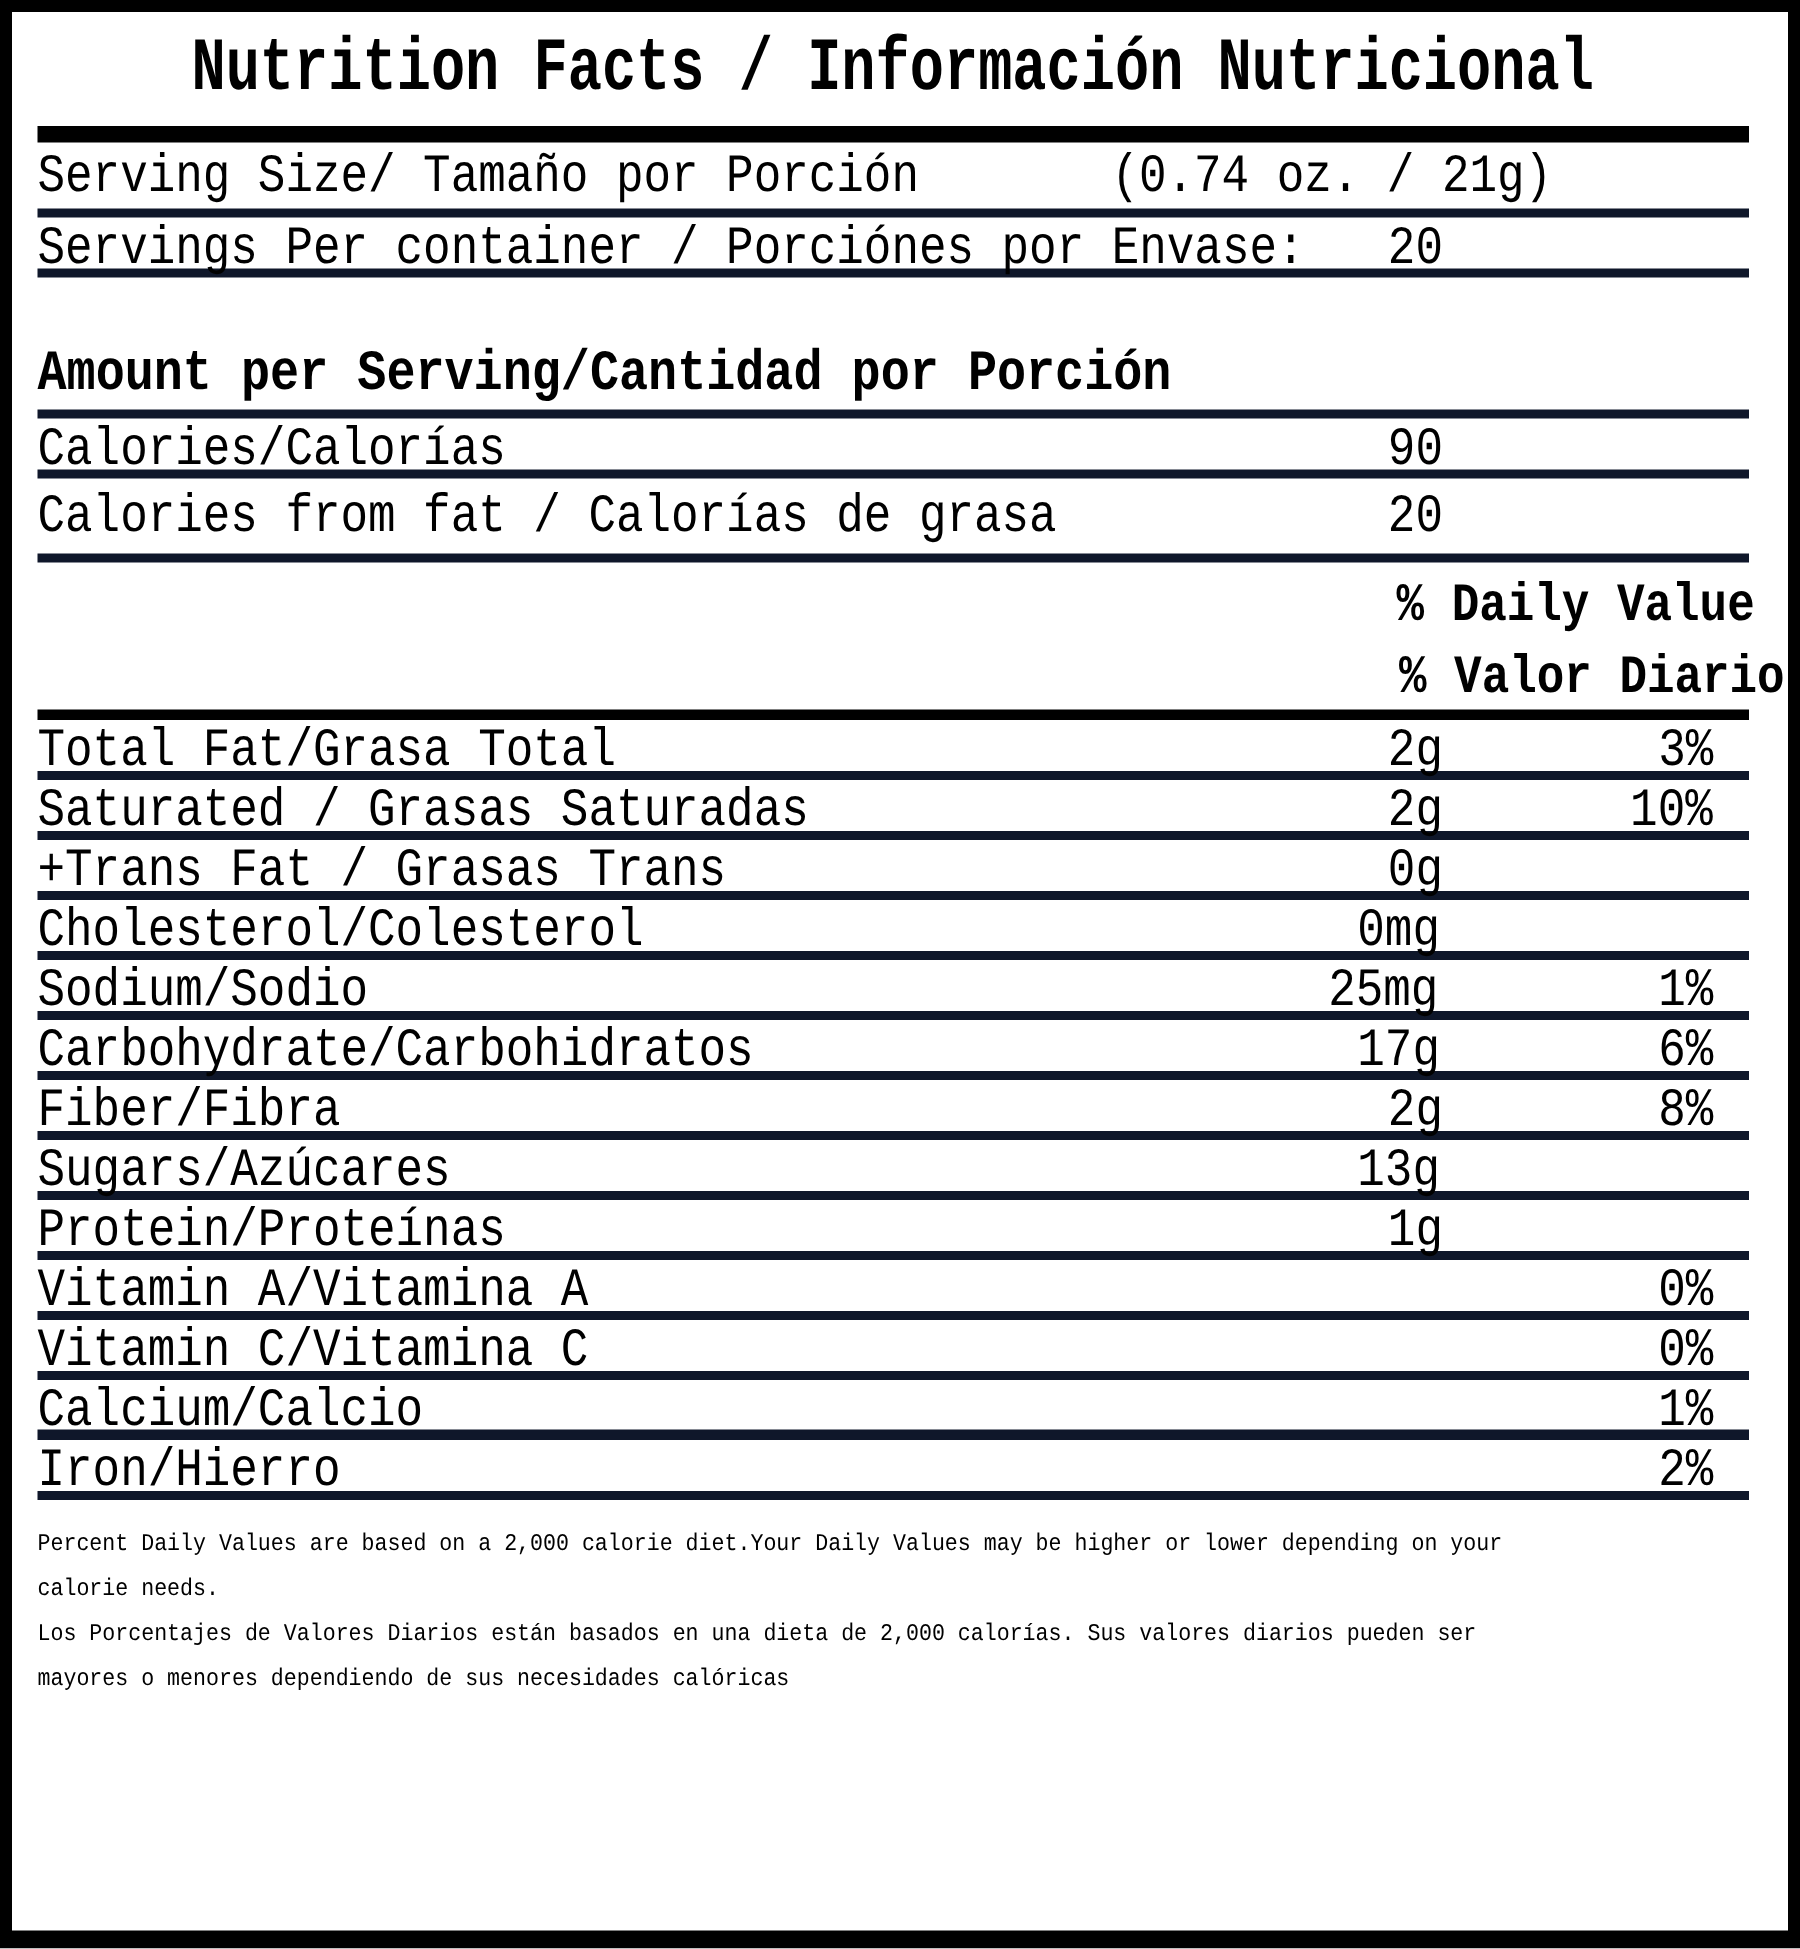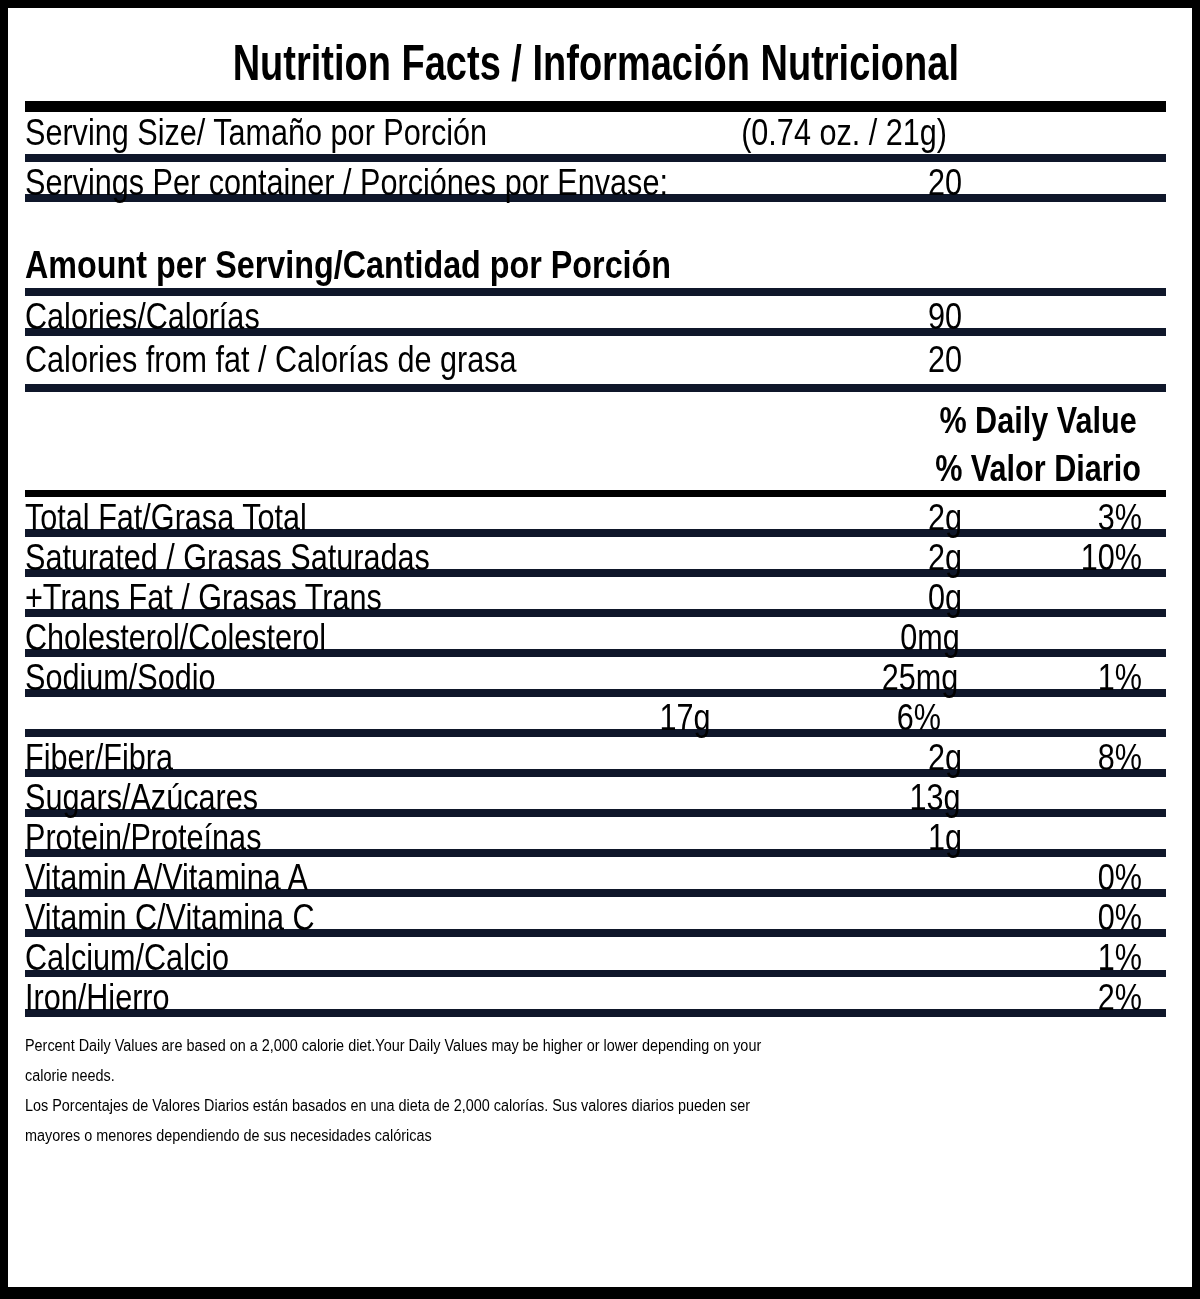"Nutrition Facts / Información" .label { font-family: Liberation Sans, sans-serif -> Liberation Mono, monospace; padding: 17px 26px 0 17px -> 0 26px 0 17px }
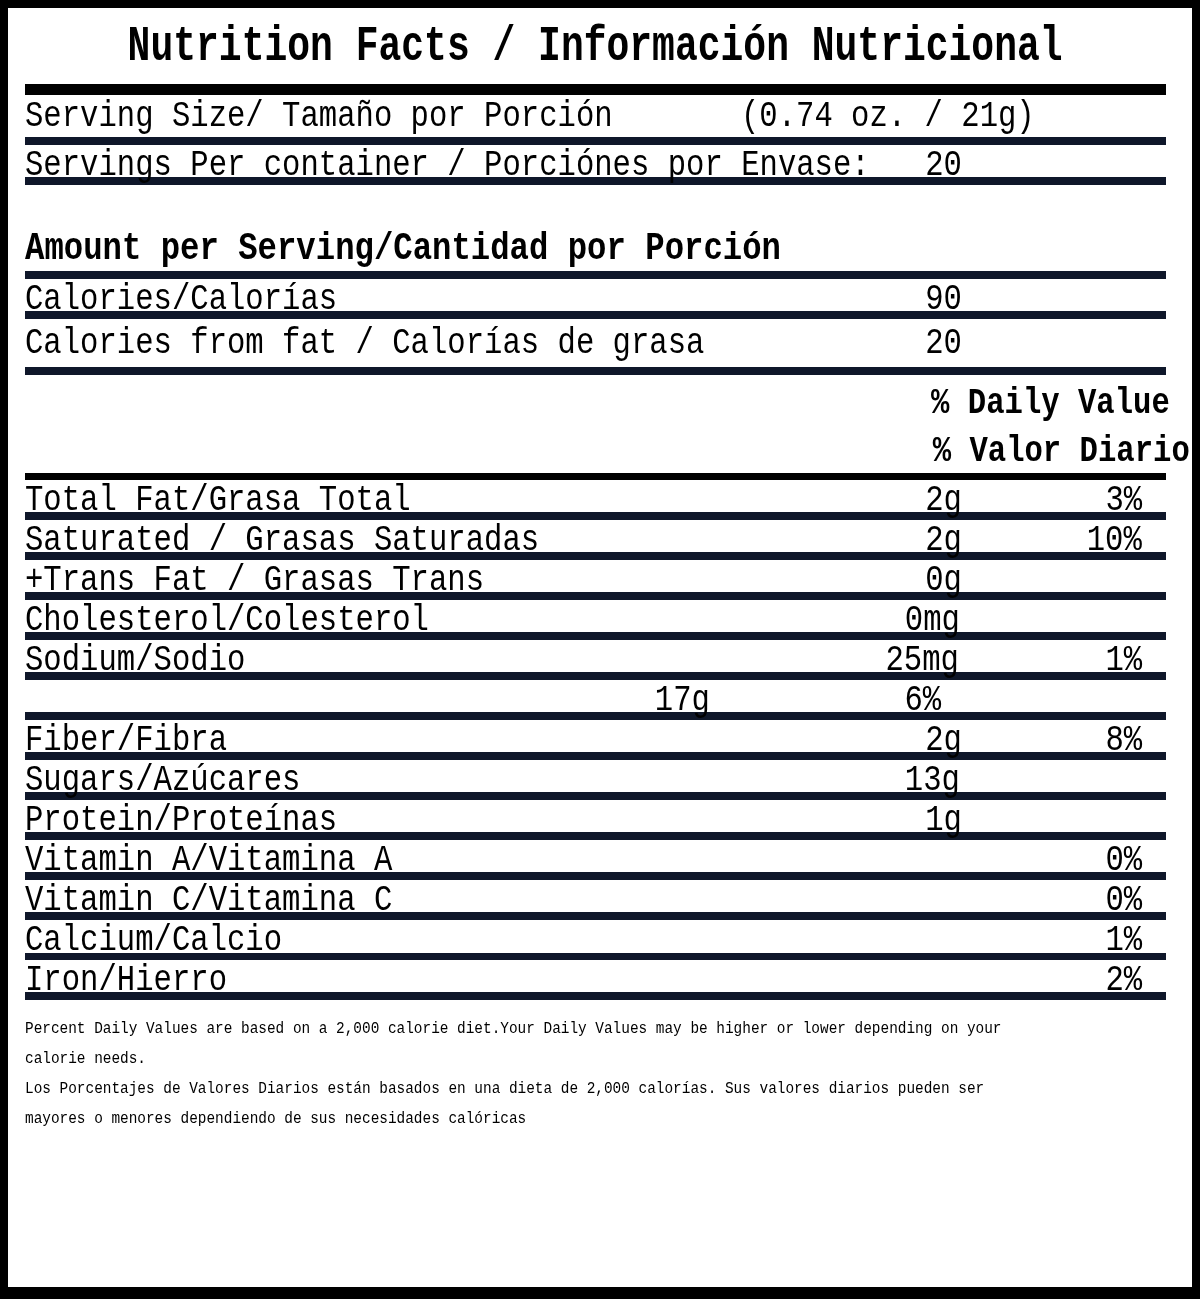"Serving Size/ Tamaño por Porción" .row { border-bottom: 8px solid #0f172a -> 6px solid #0f172a }
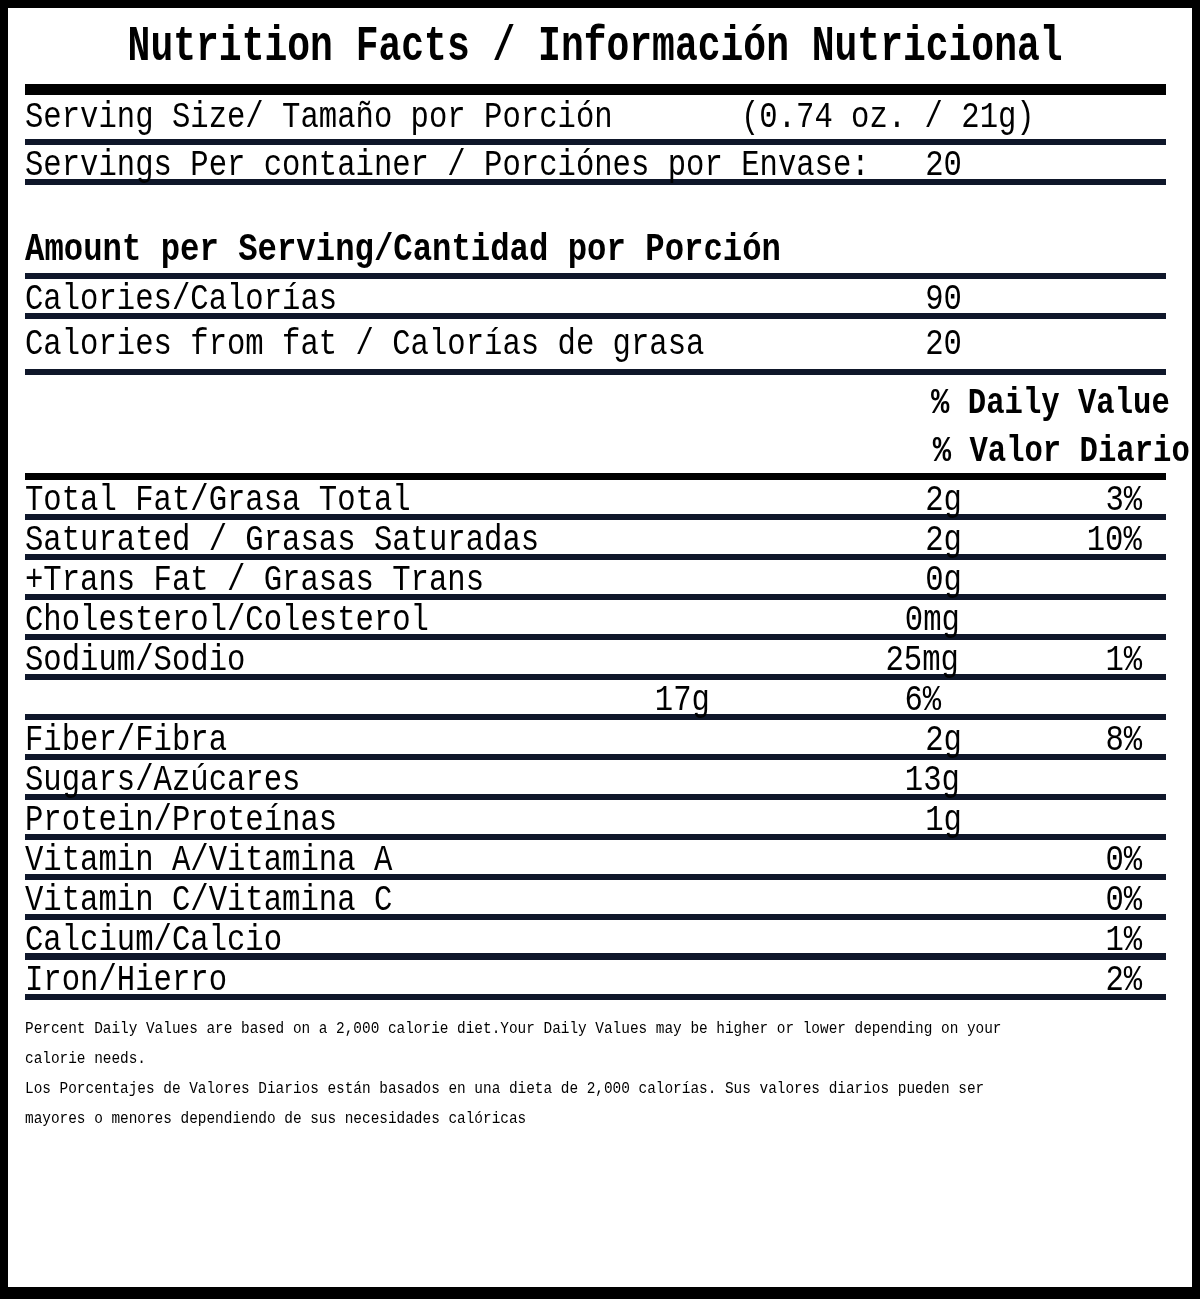"Carbohydrate/Carbohidratos" div.lbl { html: none -> <div><span>Carbohydrate/Carbohidratos</span></div> }
